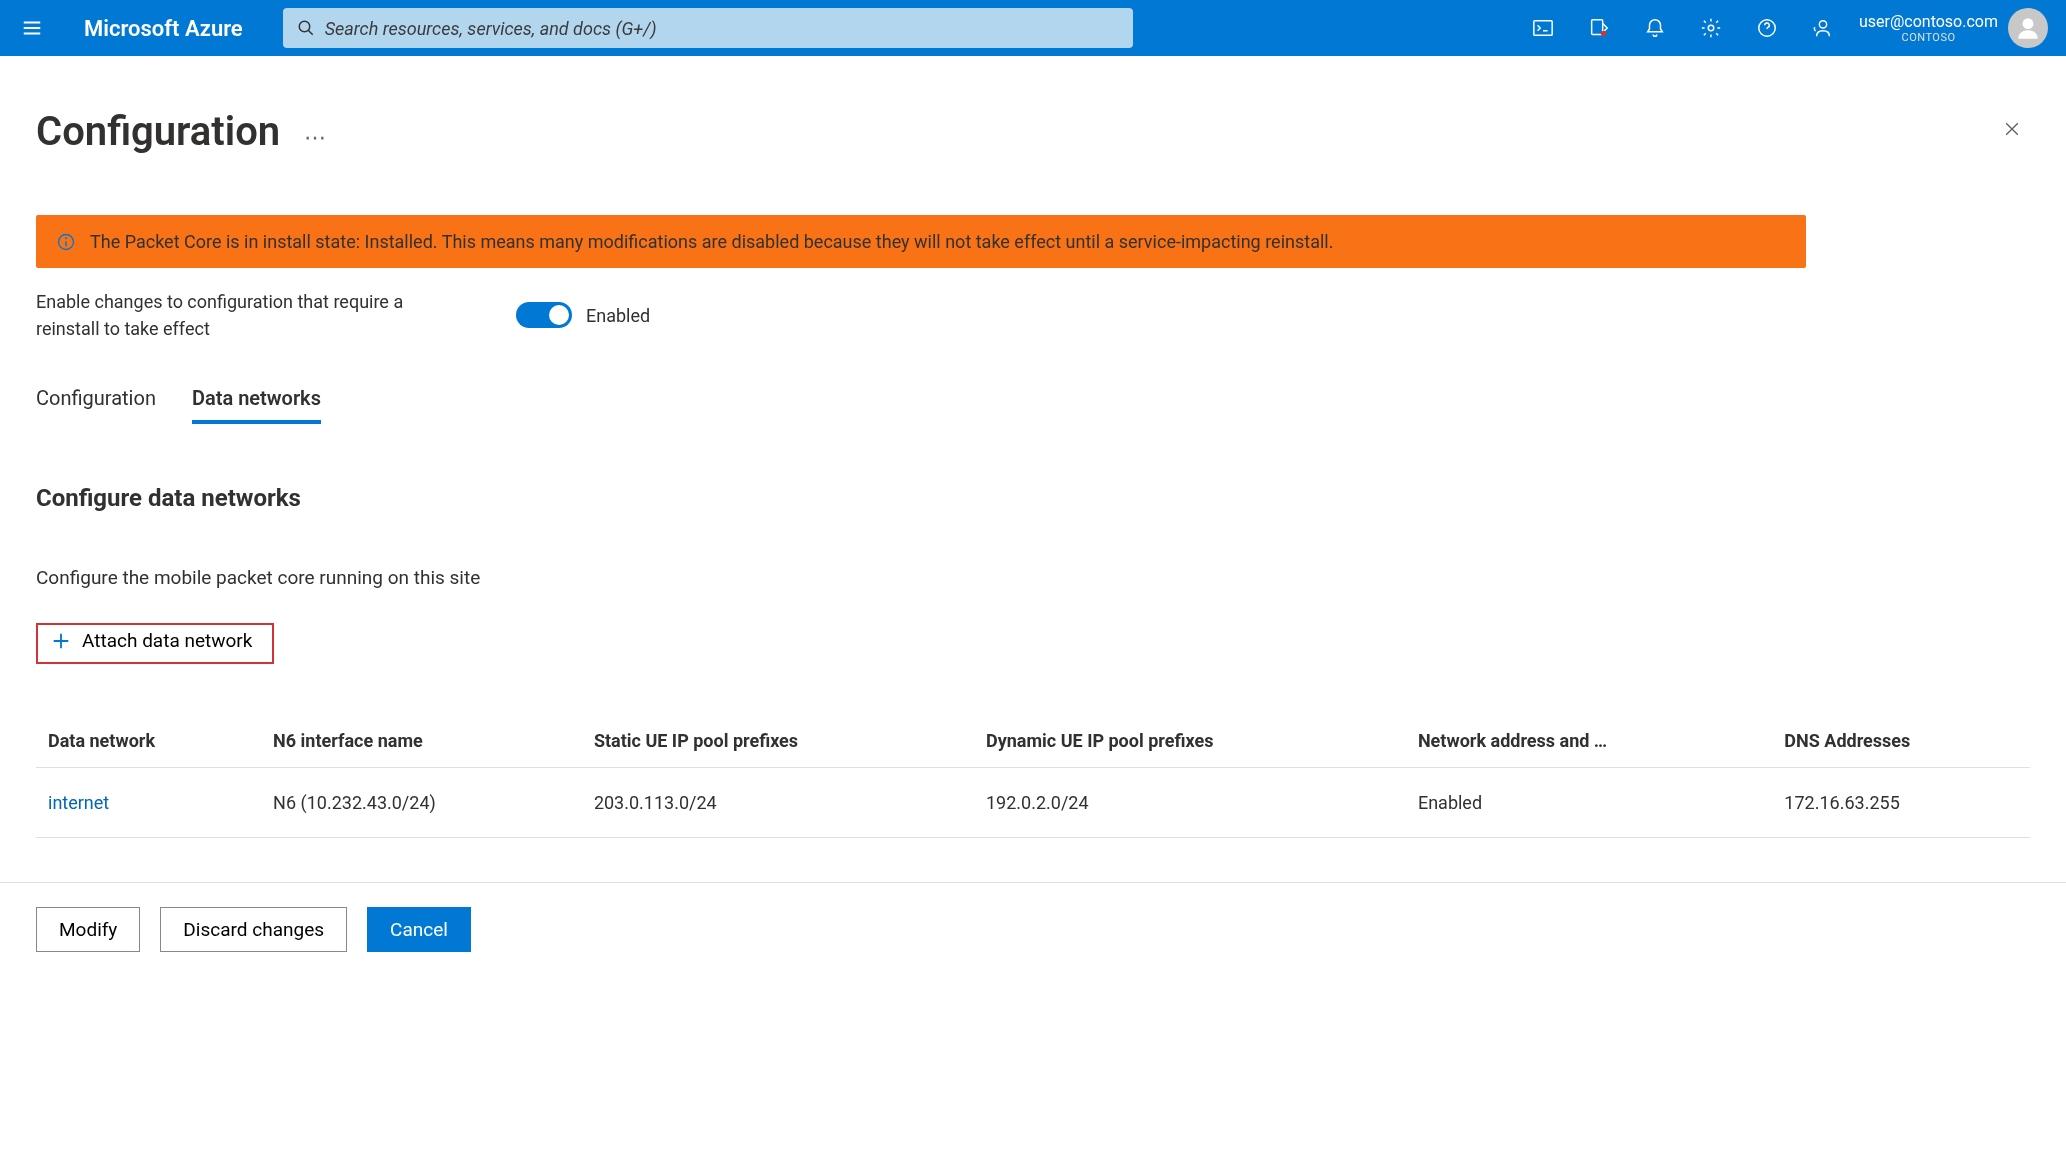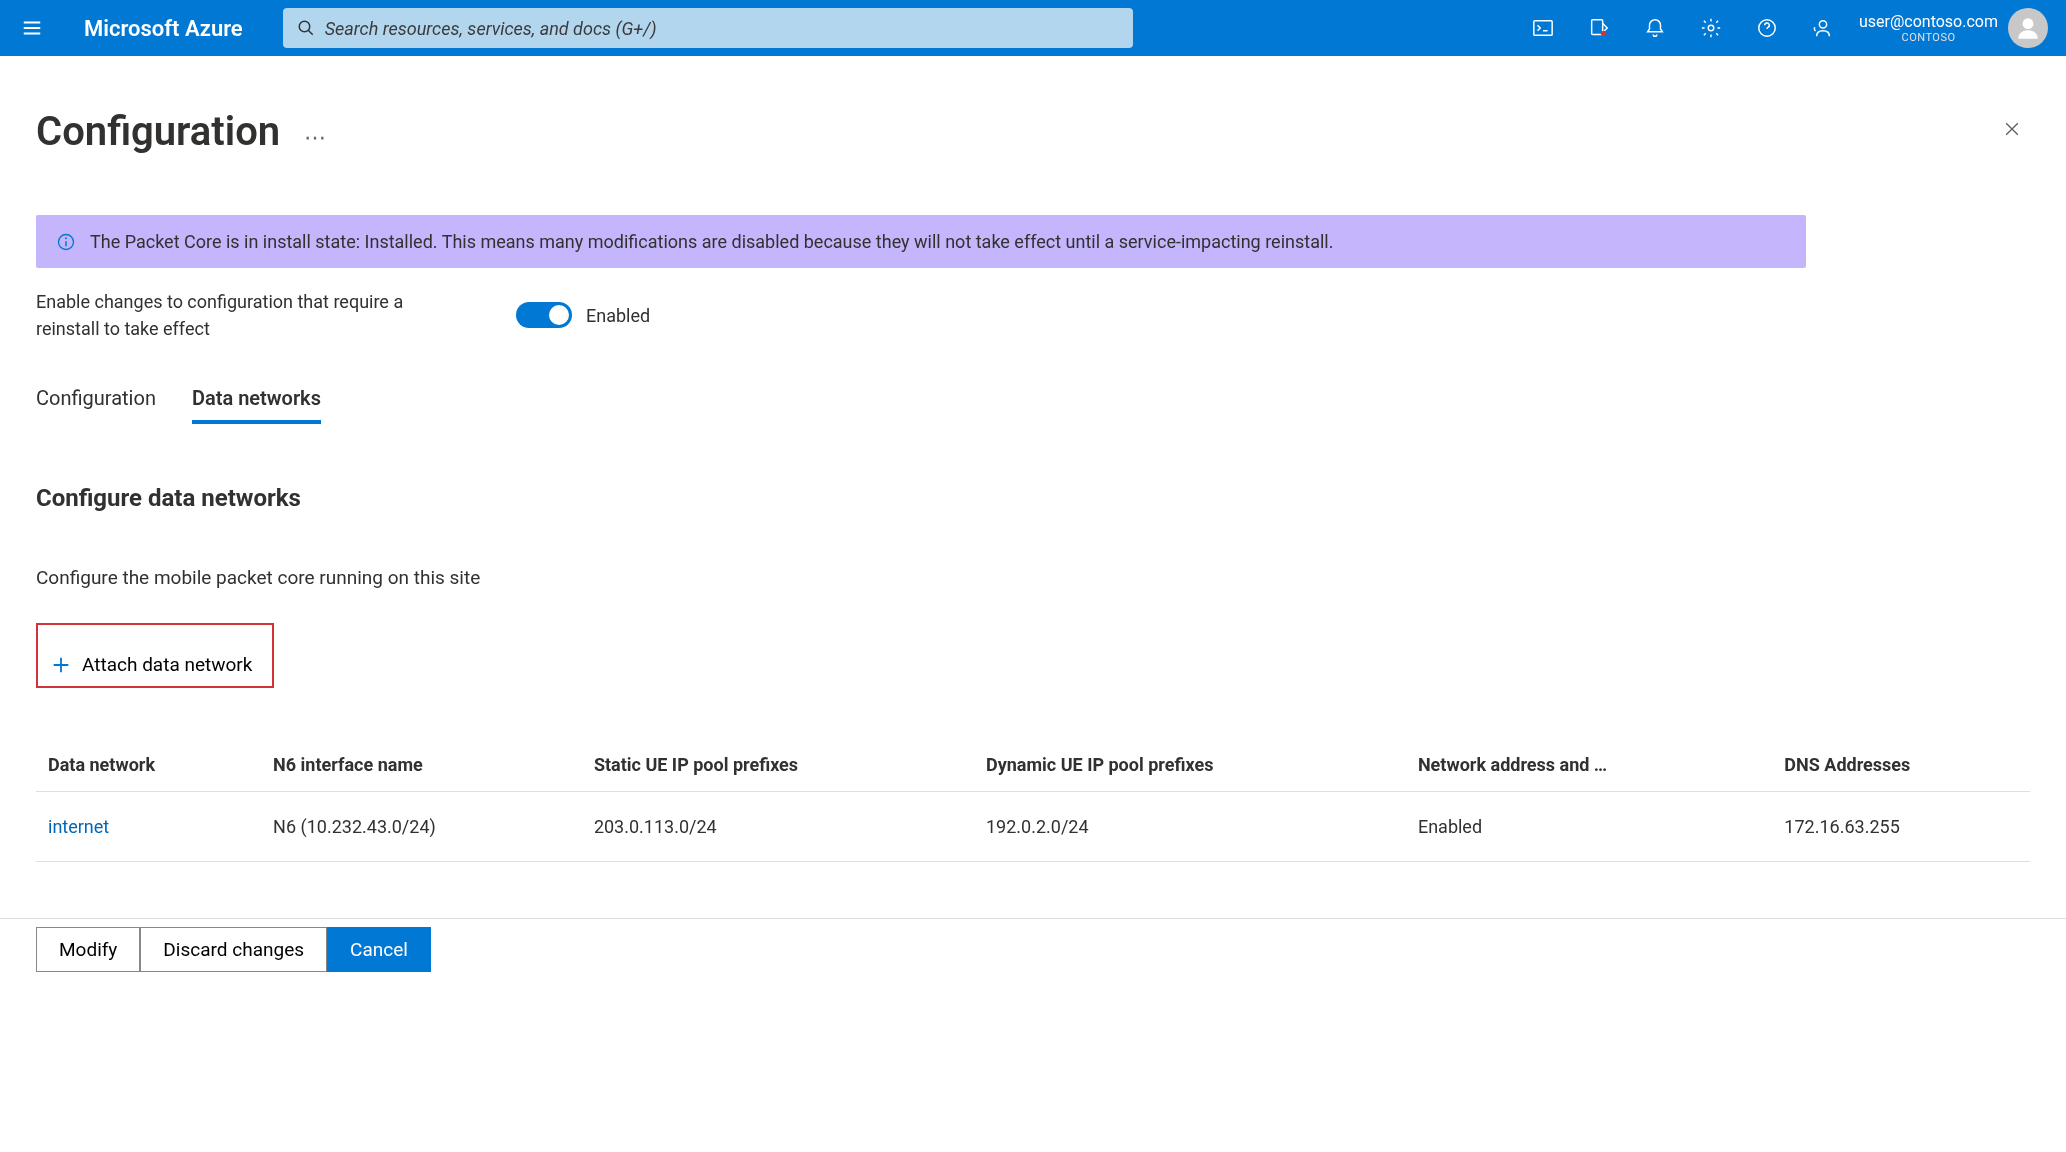"The Packet Core is in" .banner { background: #c4b5fd -> #f97316 }
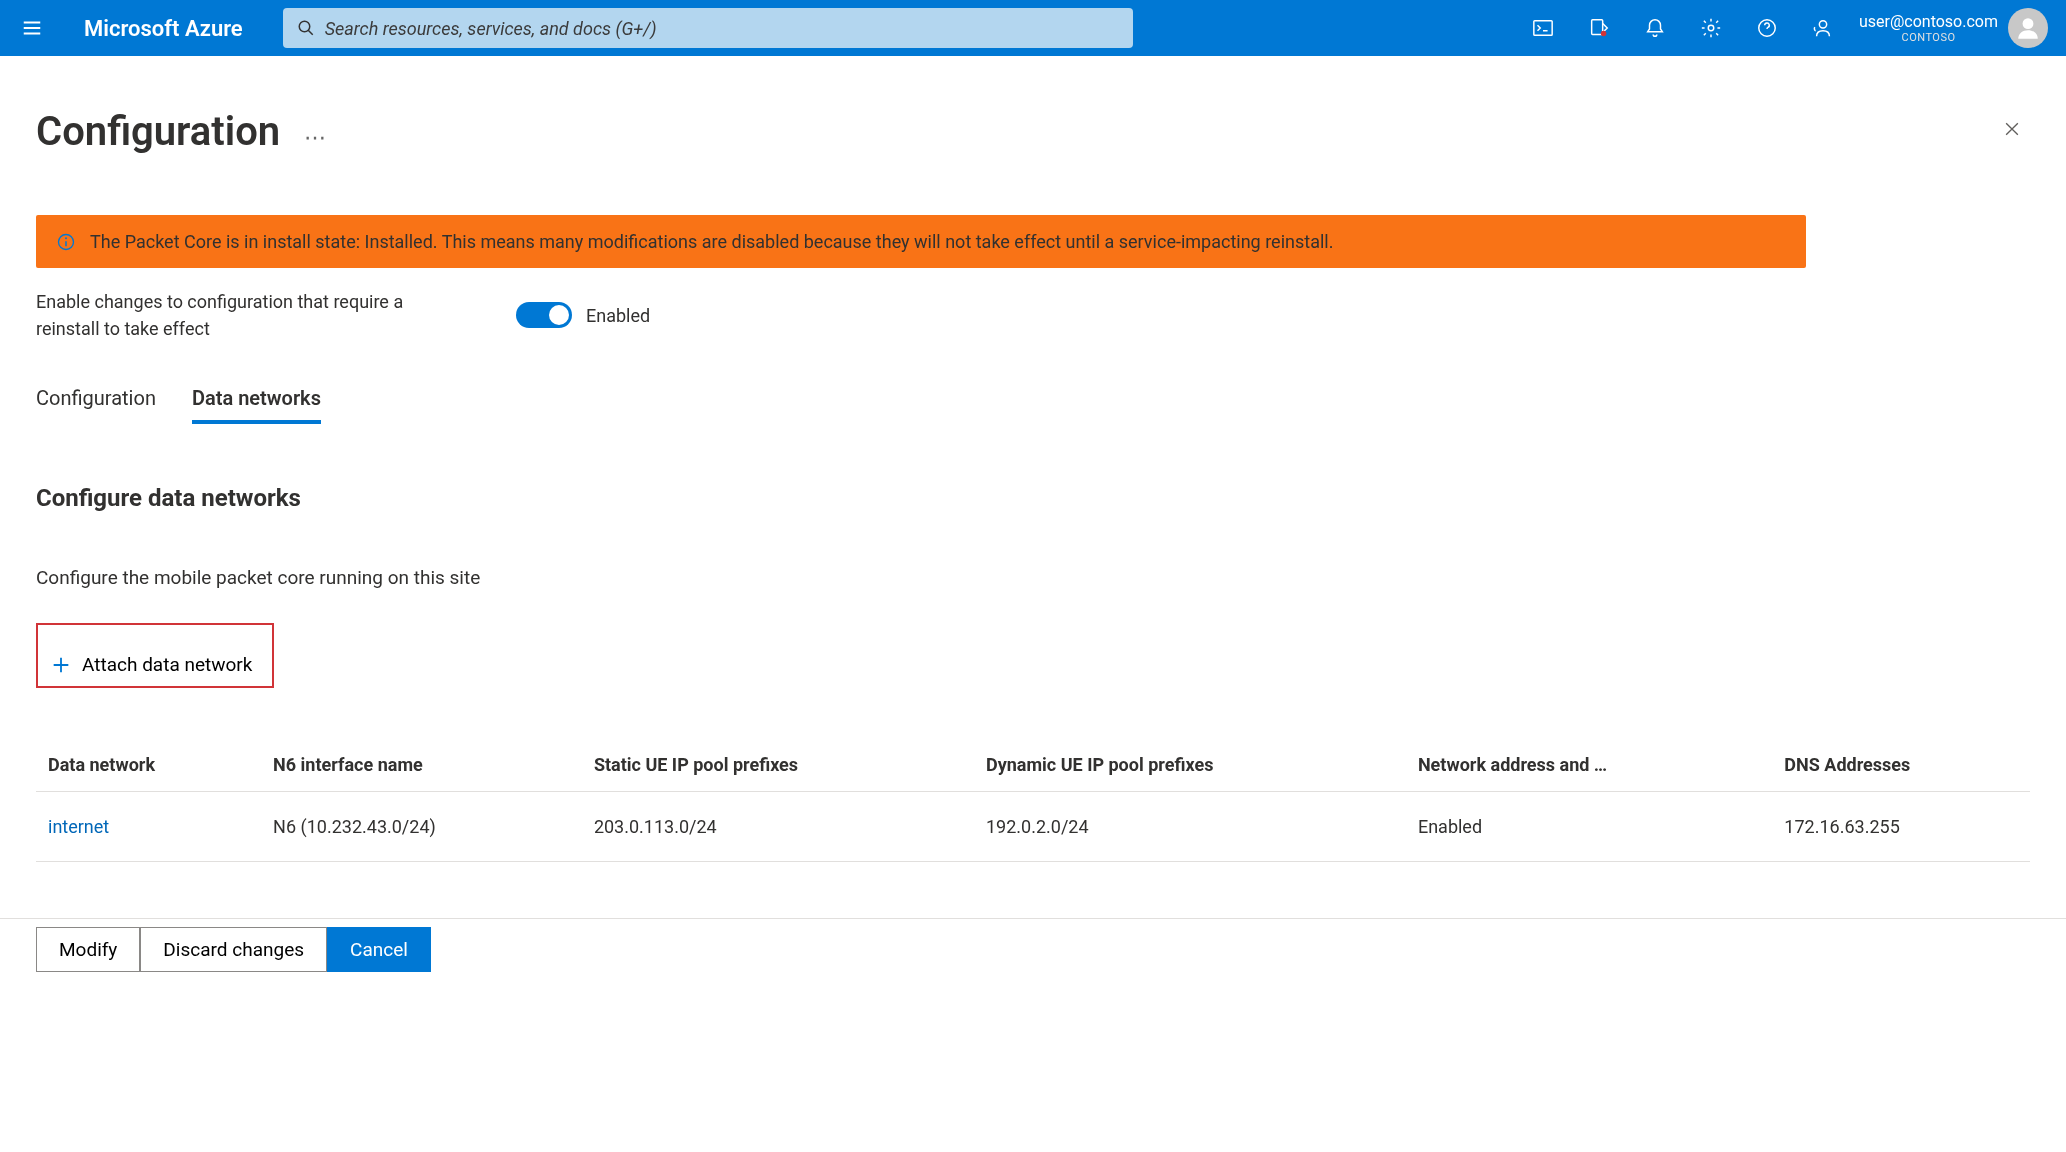"Attach data network" .attach-btn { padding: 28px 20px 10px 12px -> 4px 20px 10px 12px }
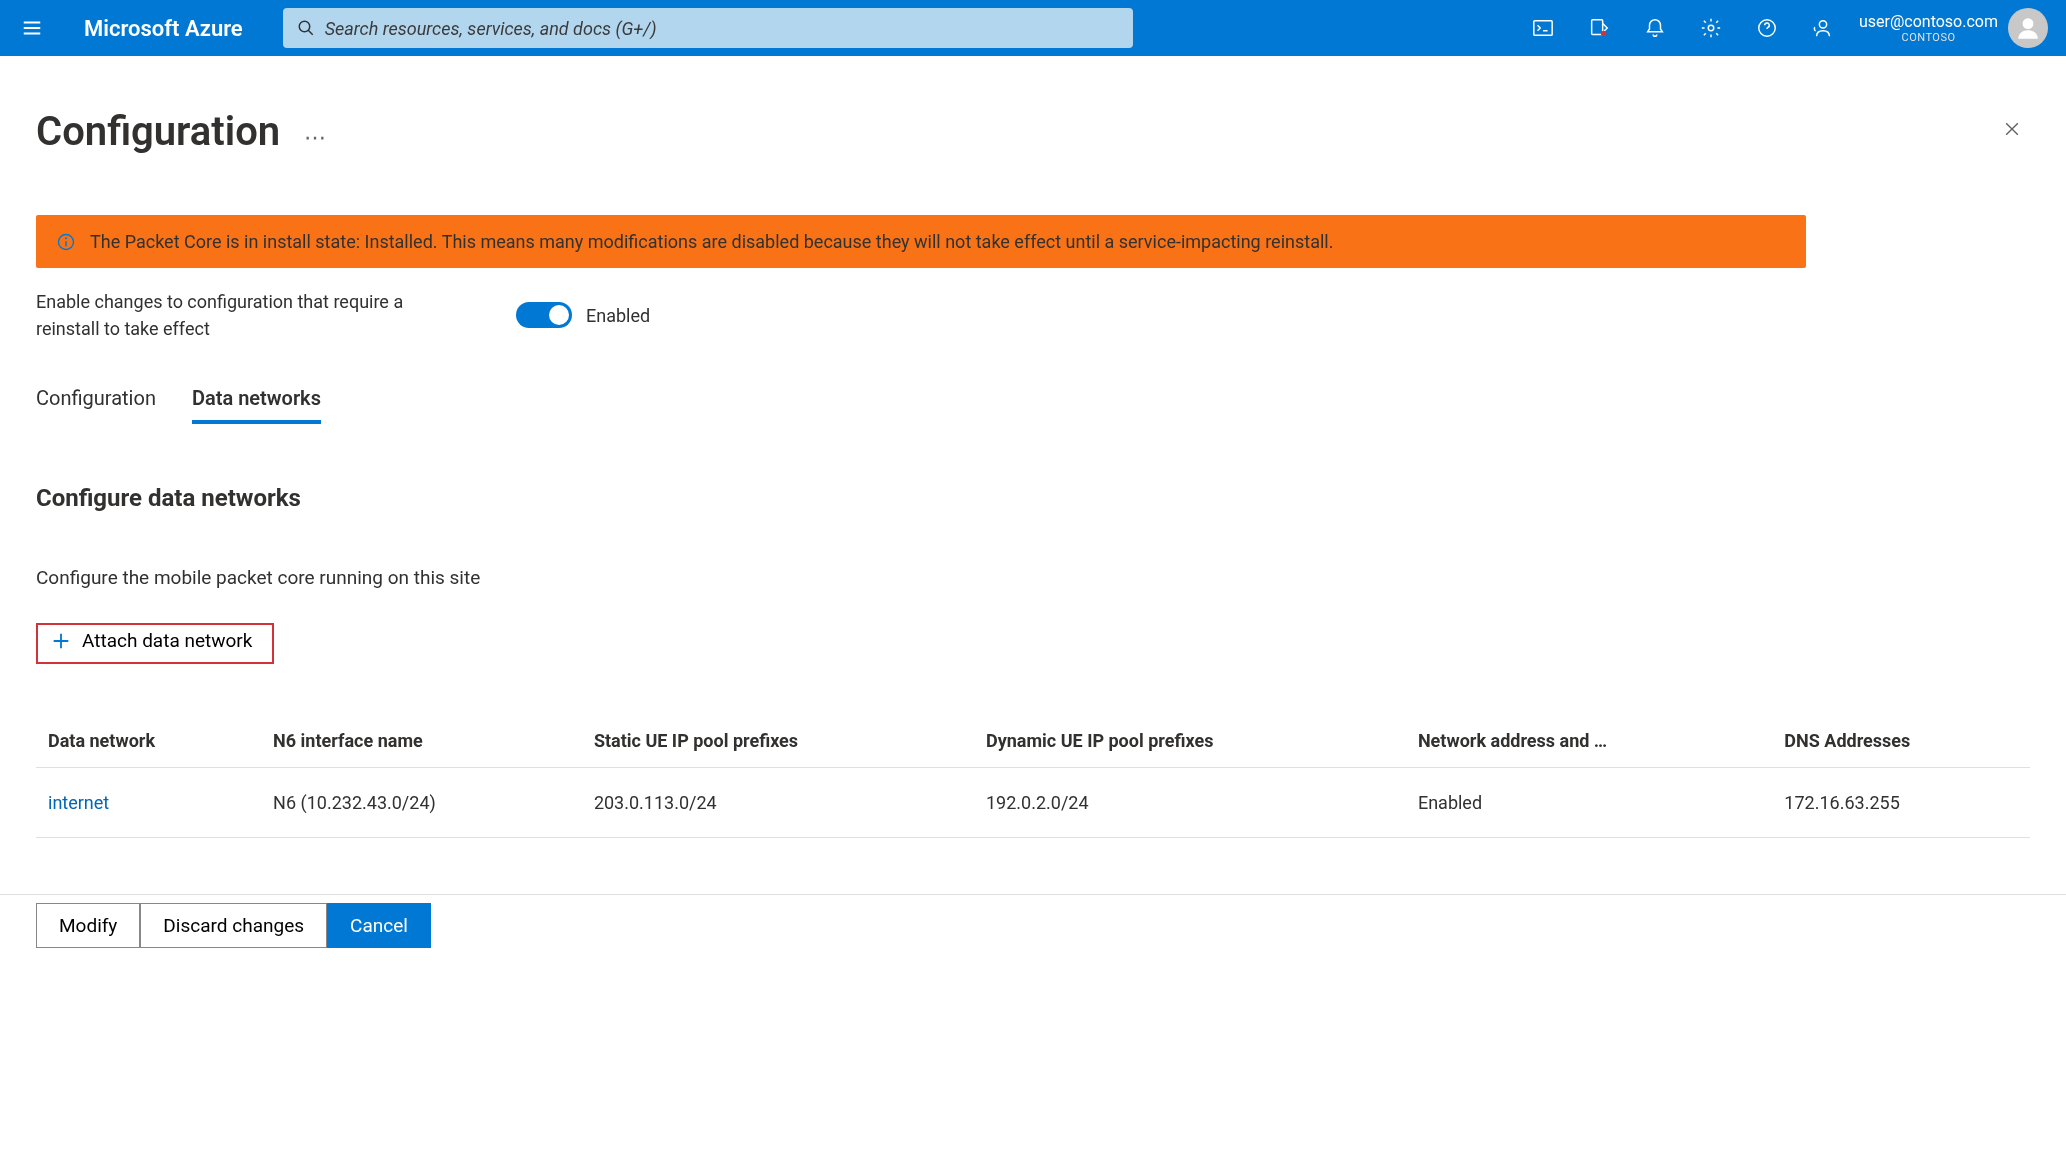"Modify" .footer { gap: 0 -> 20px; margin-top: 56px -> 44px; padding: 8px 36px -> 24px 36px }
